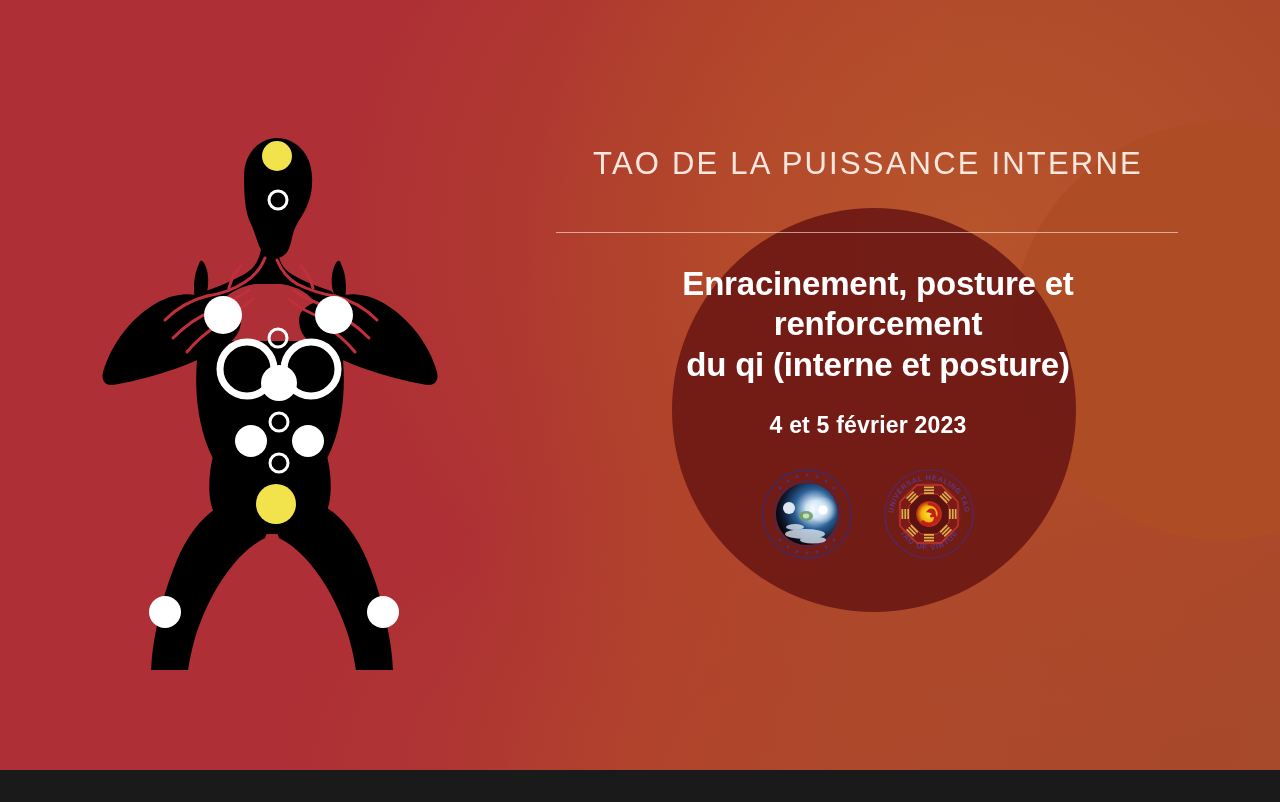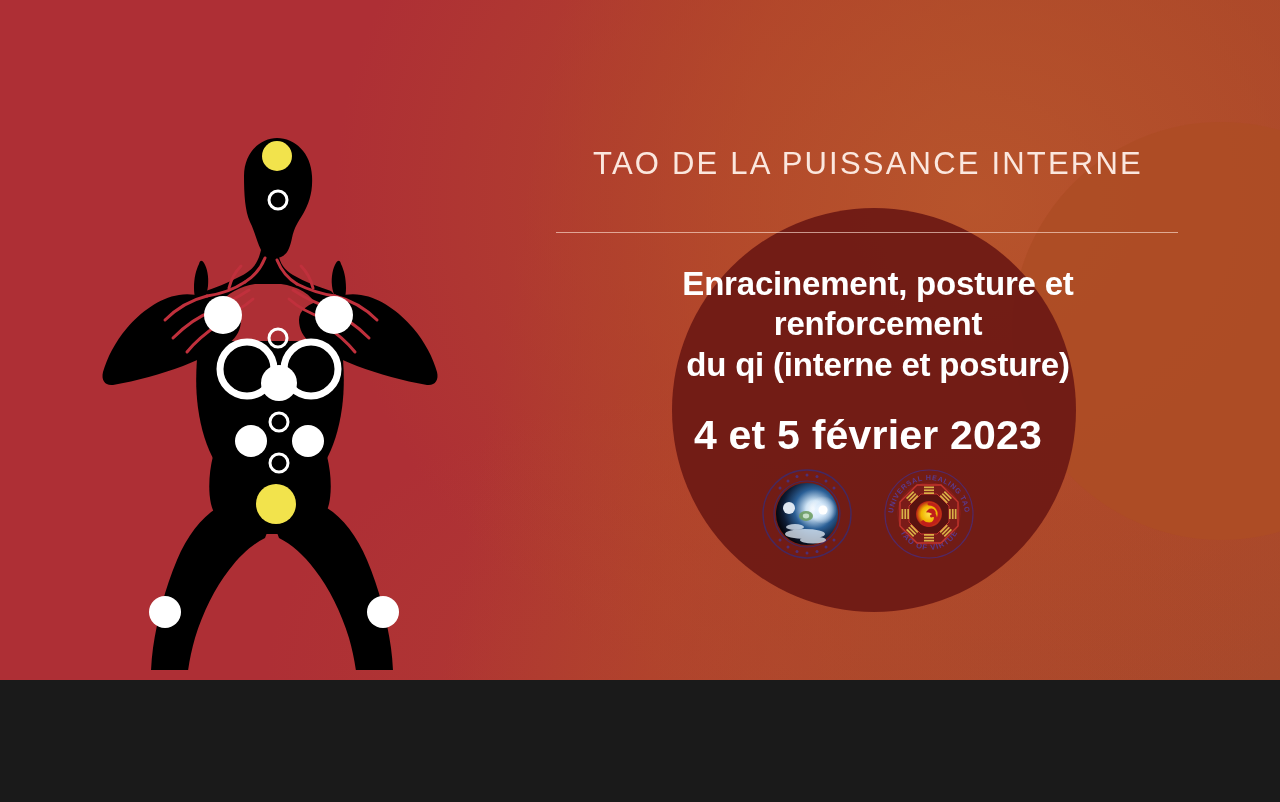"TAO DE LA PUISSANCE INTERNE" #poster { height: 680px -> 770px }
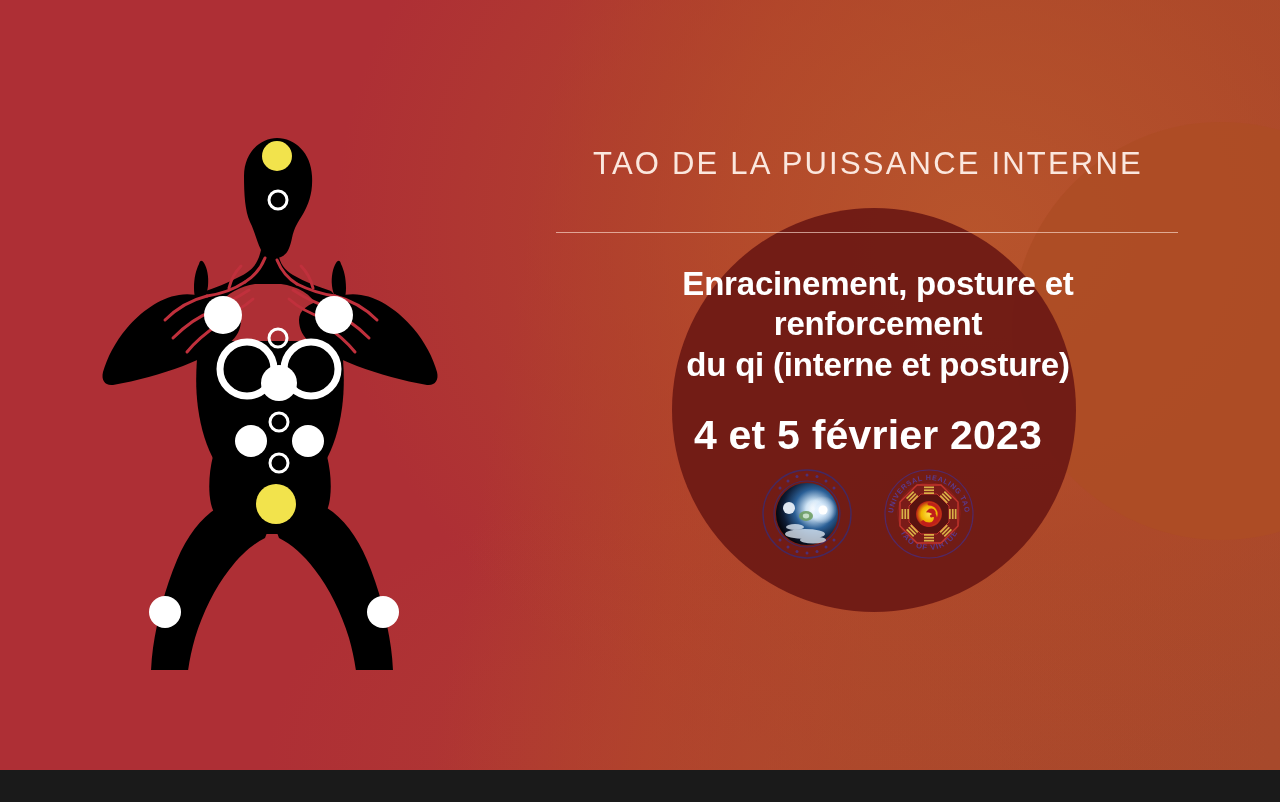"4 et 5 février 2023" .dateline { font-size: 41px -> 23px }
